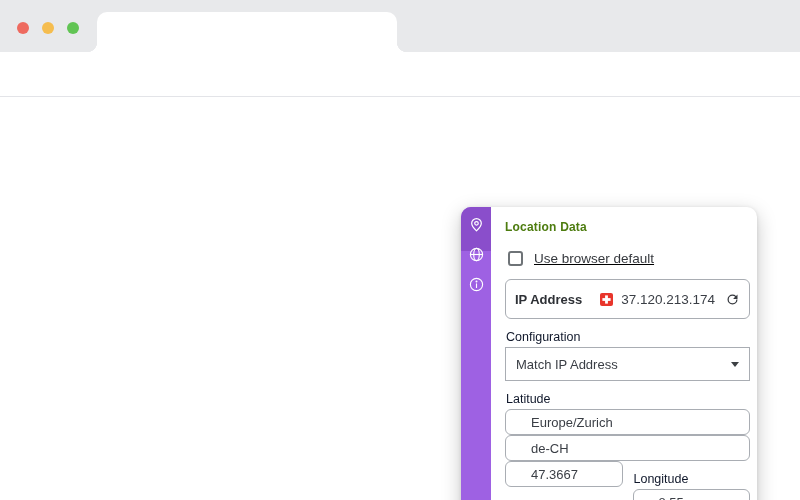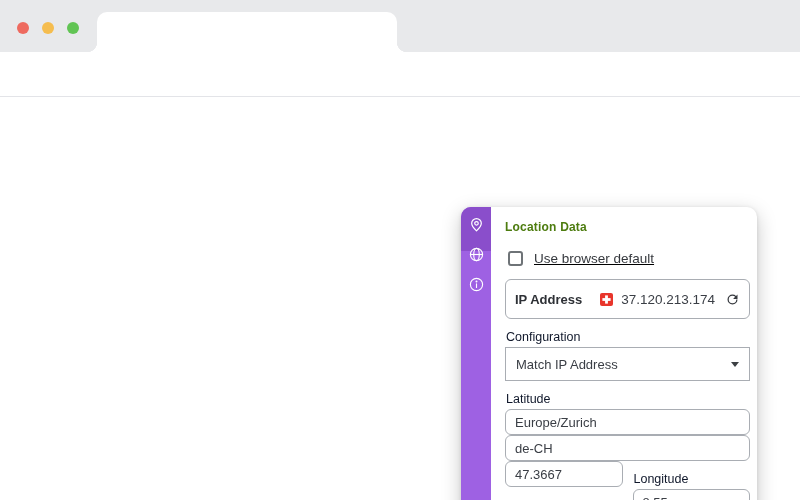"Europe/Zurich" .field-input { padding: 0 9px -> 0 25px }
